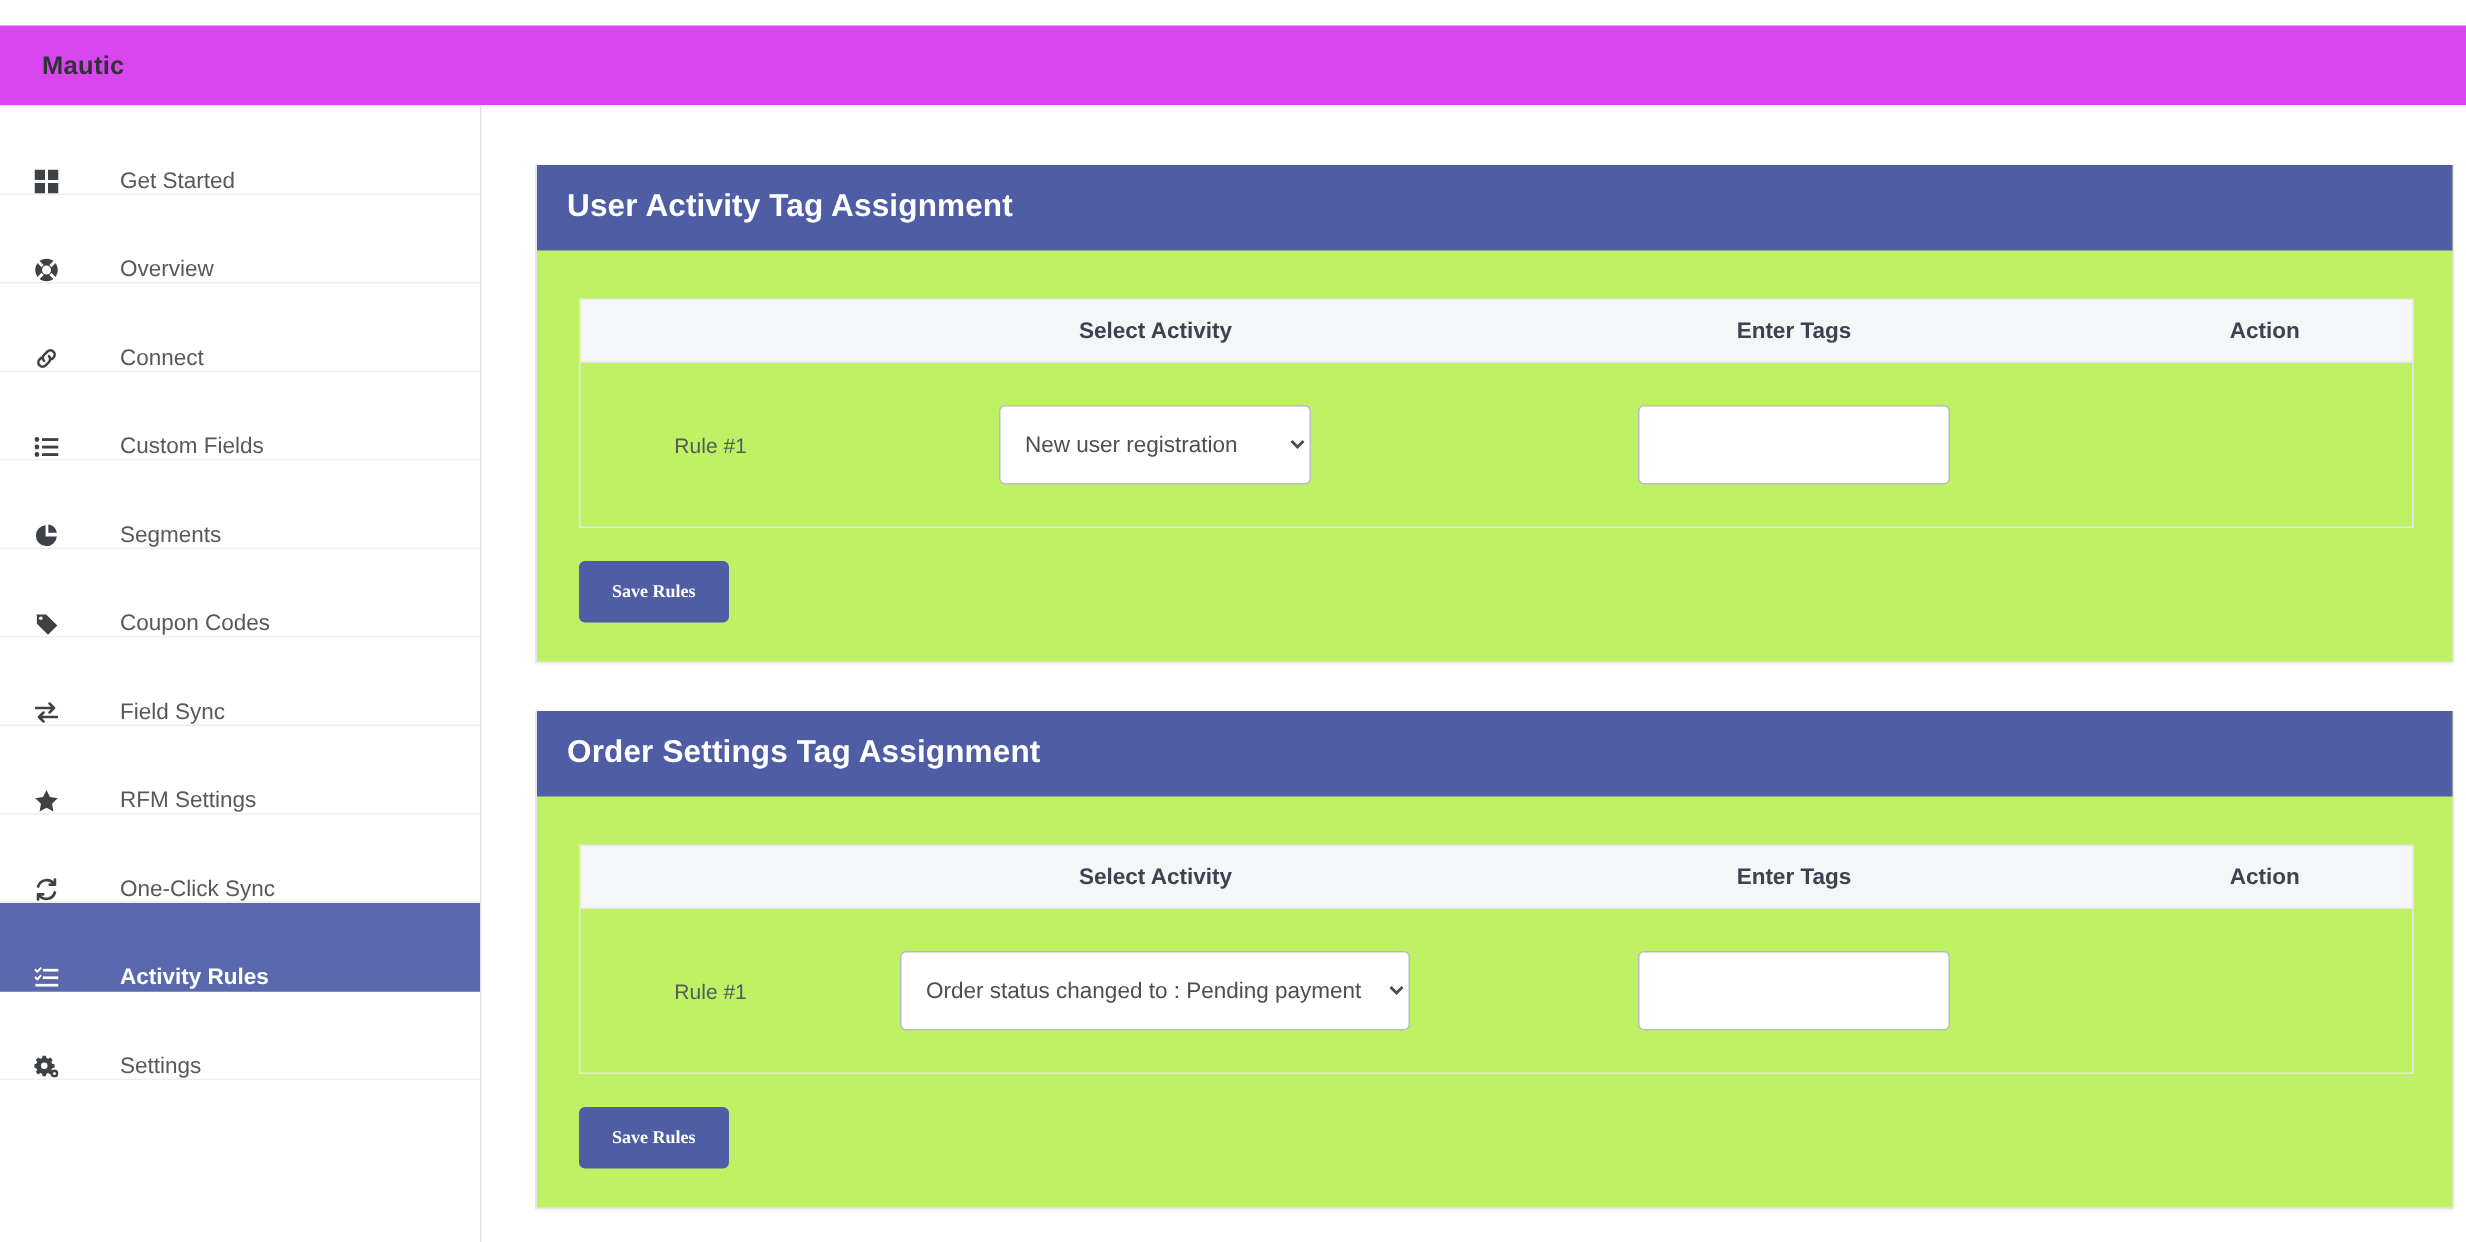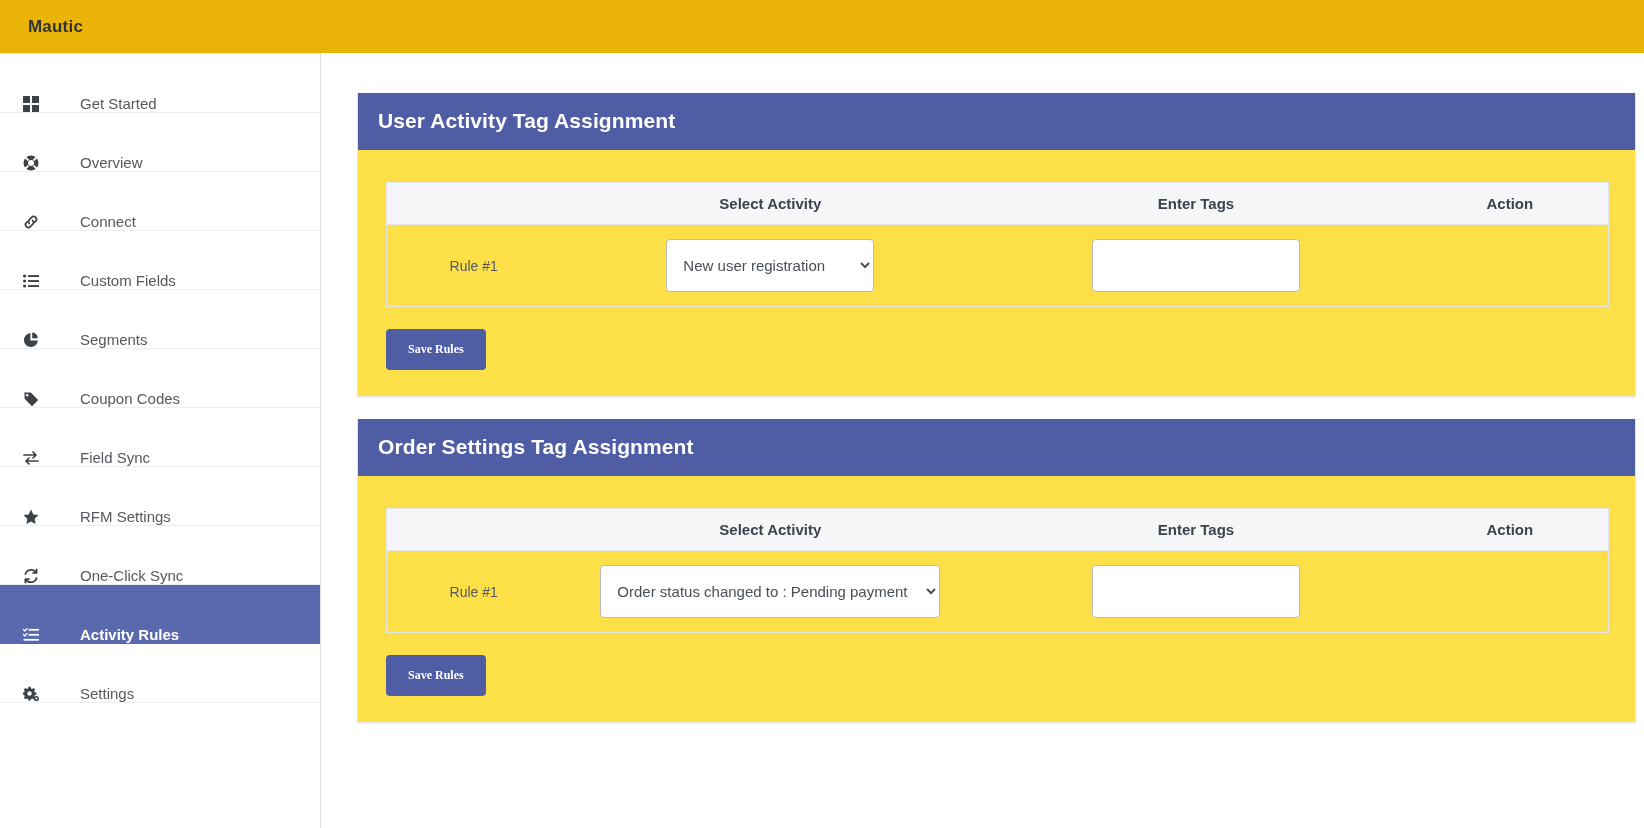"Mautic" .topbar { background: #eab308 -> #d946ef; margin-top: none -> 17px }
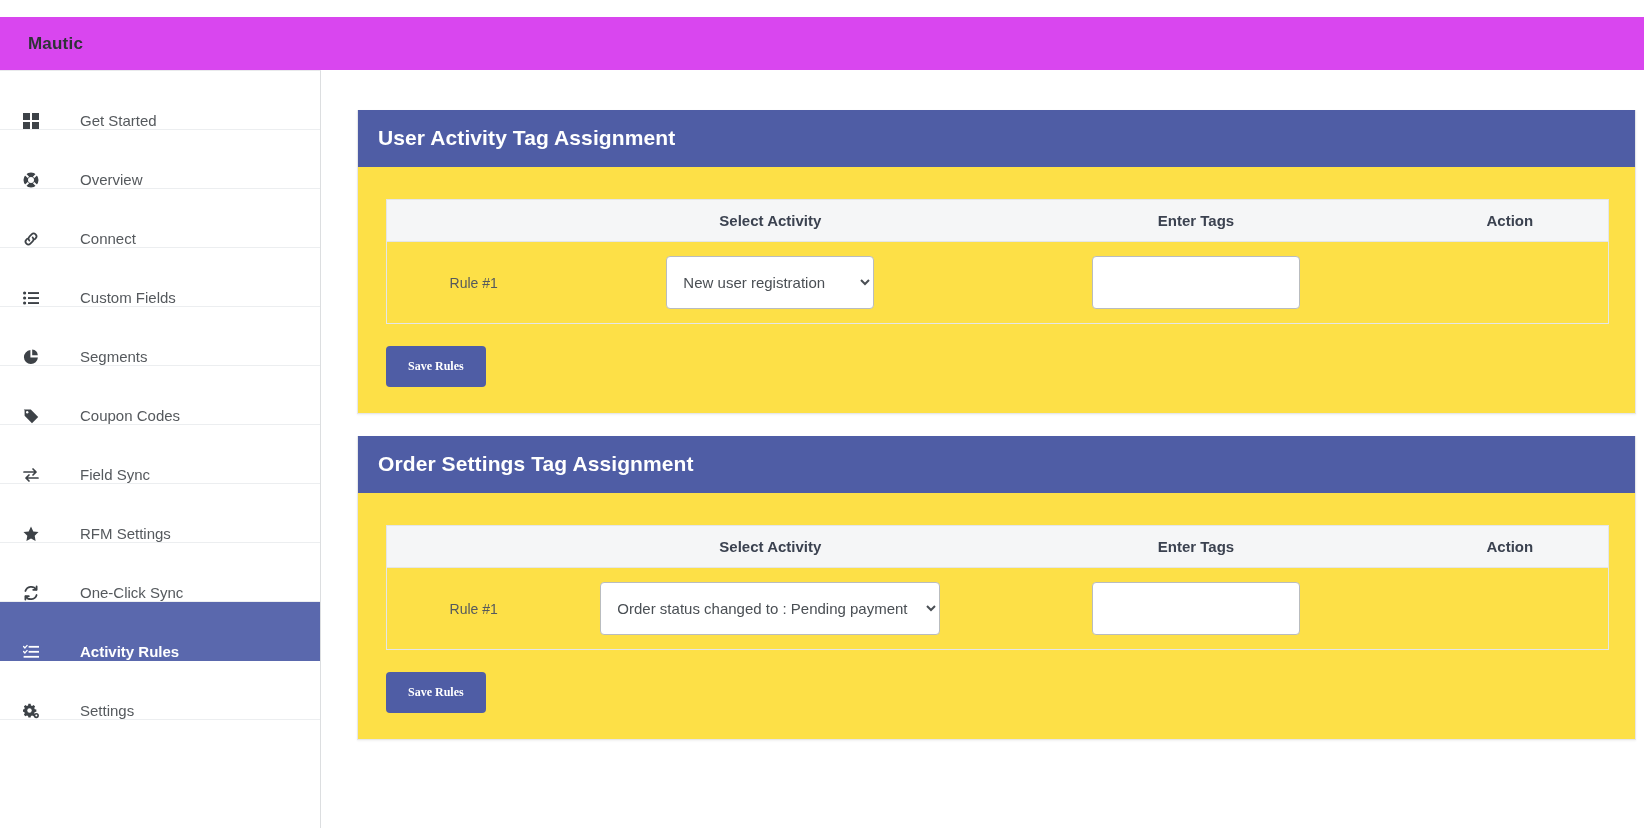"User Activity Tag Assignment" .panel { background: #fde047 -> #bef264; margin-bottom: 22px -> 32px }
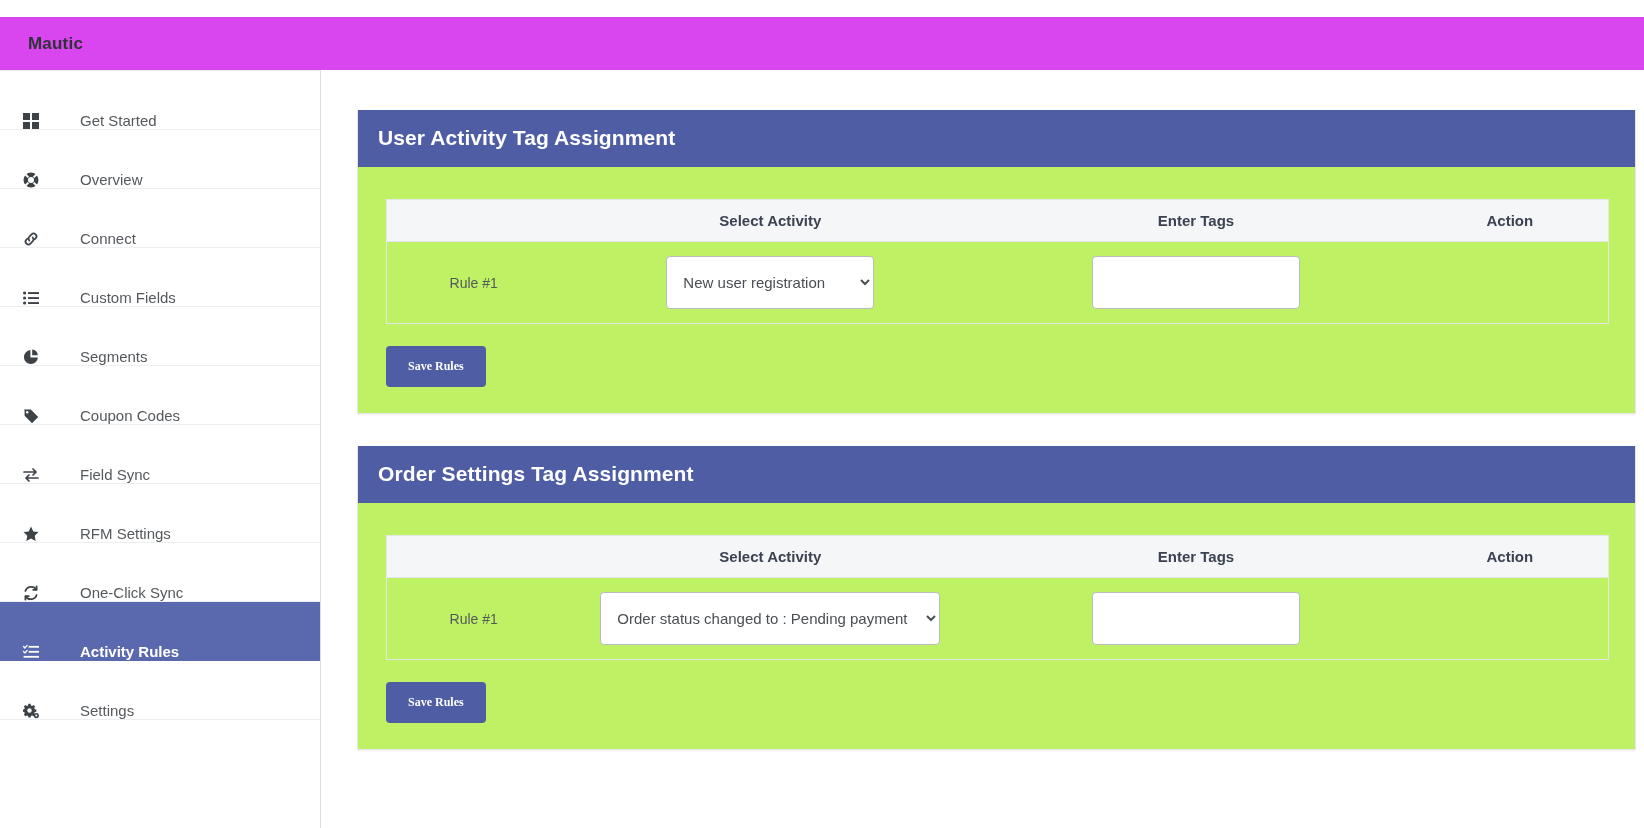"Rule #1" table.rules tbody td { padding: 14px 10px -> 28px 10px }
